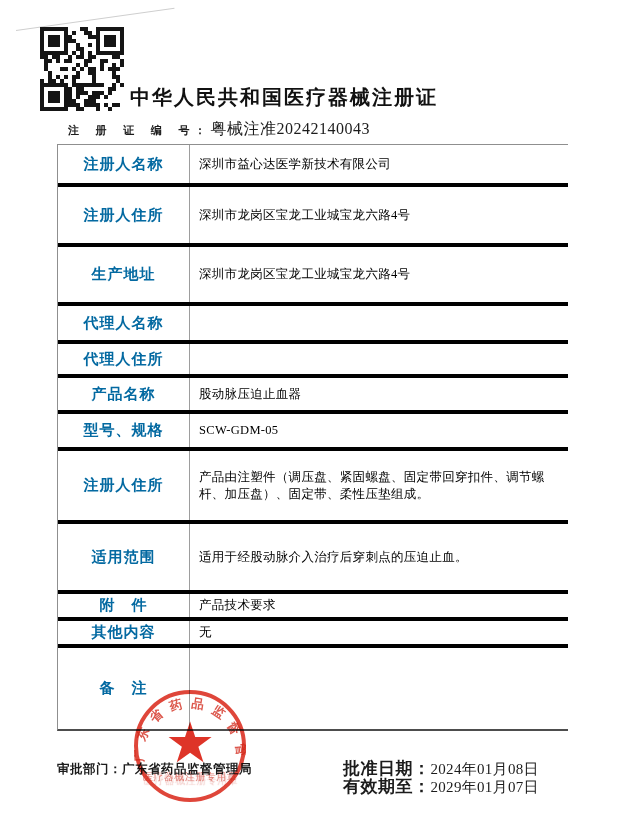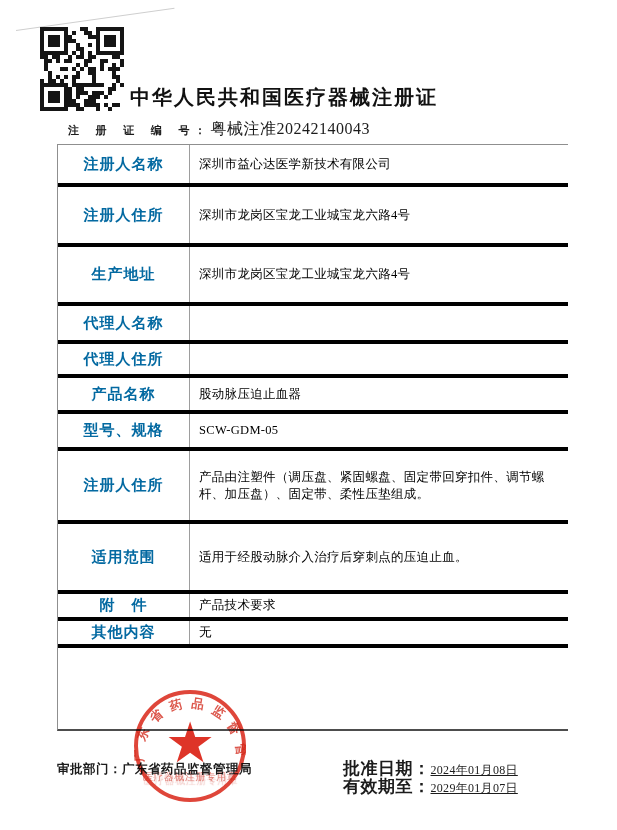"备 注" div.tlabel { html: none -> <div>备 注</div> }
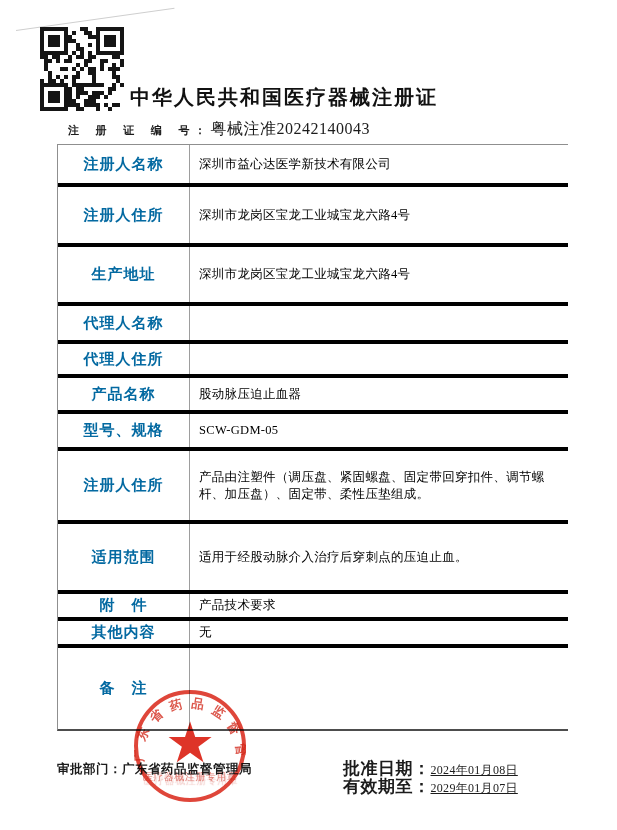"2024年01月08日" .dates .dval { font-size: 12px -> 15px; text-decoration: underline -> none }
